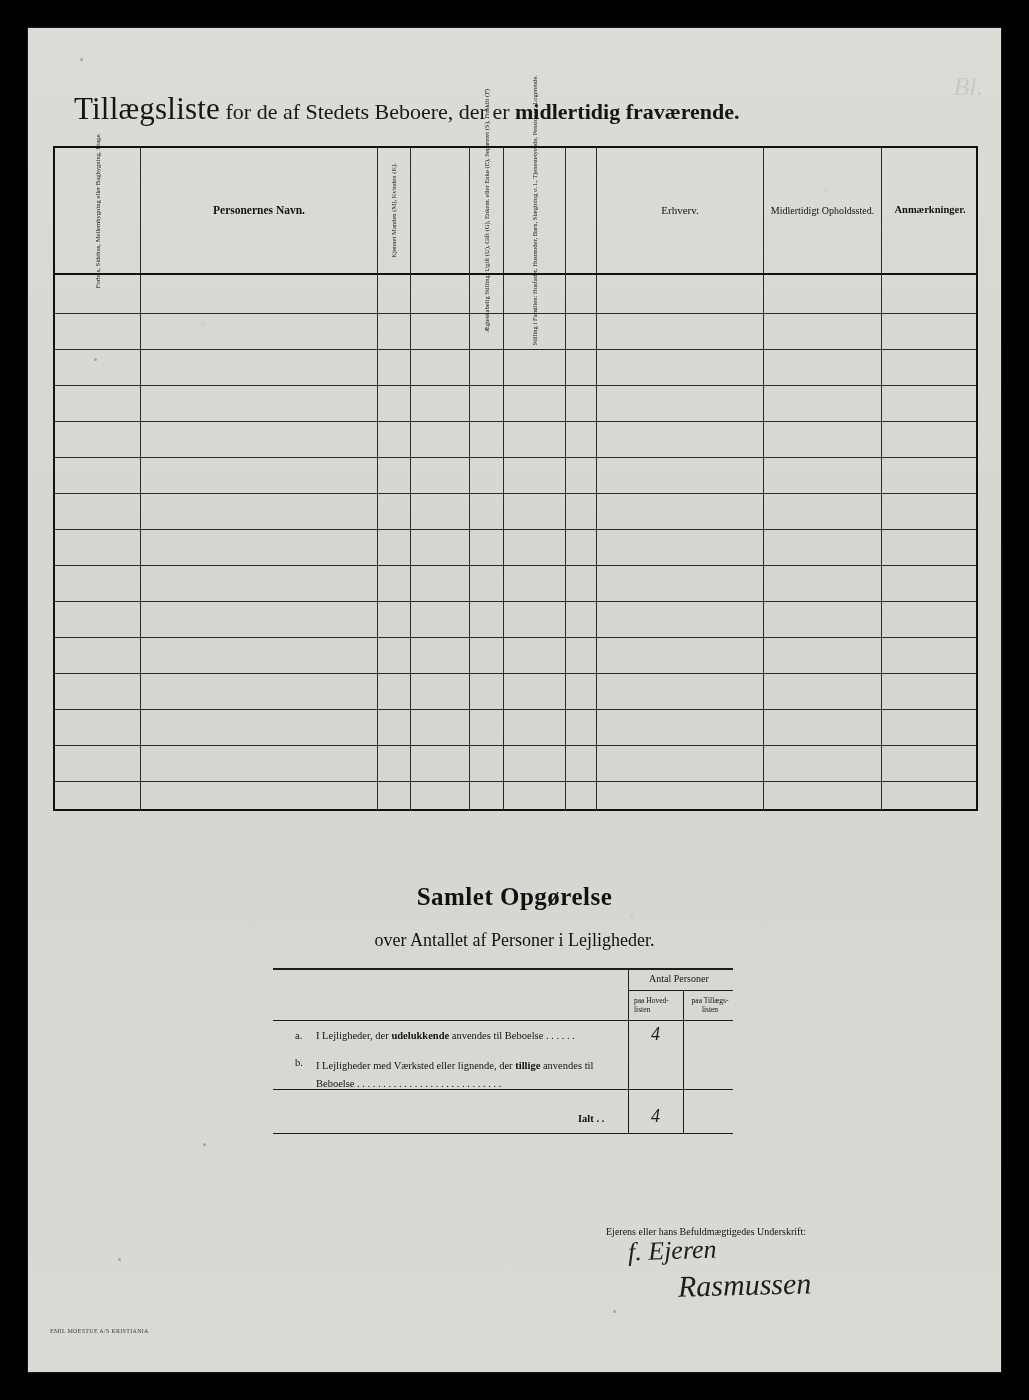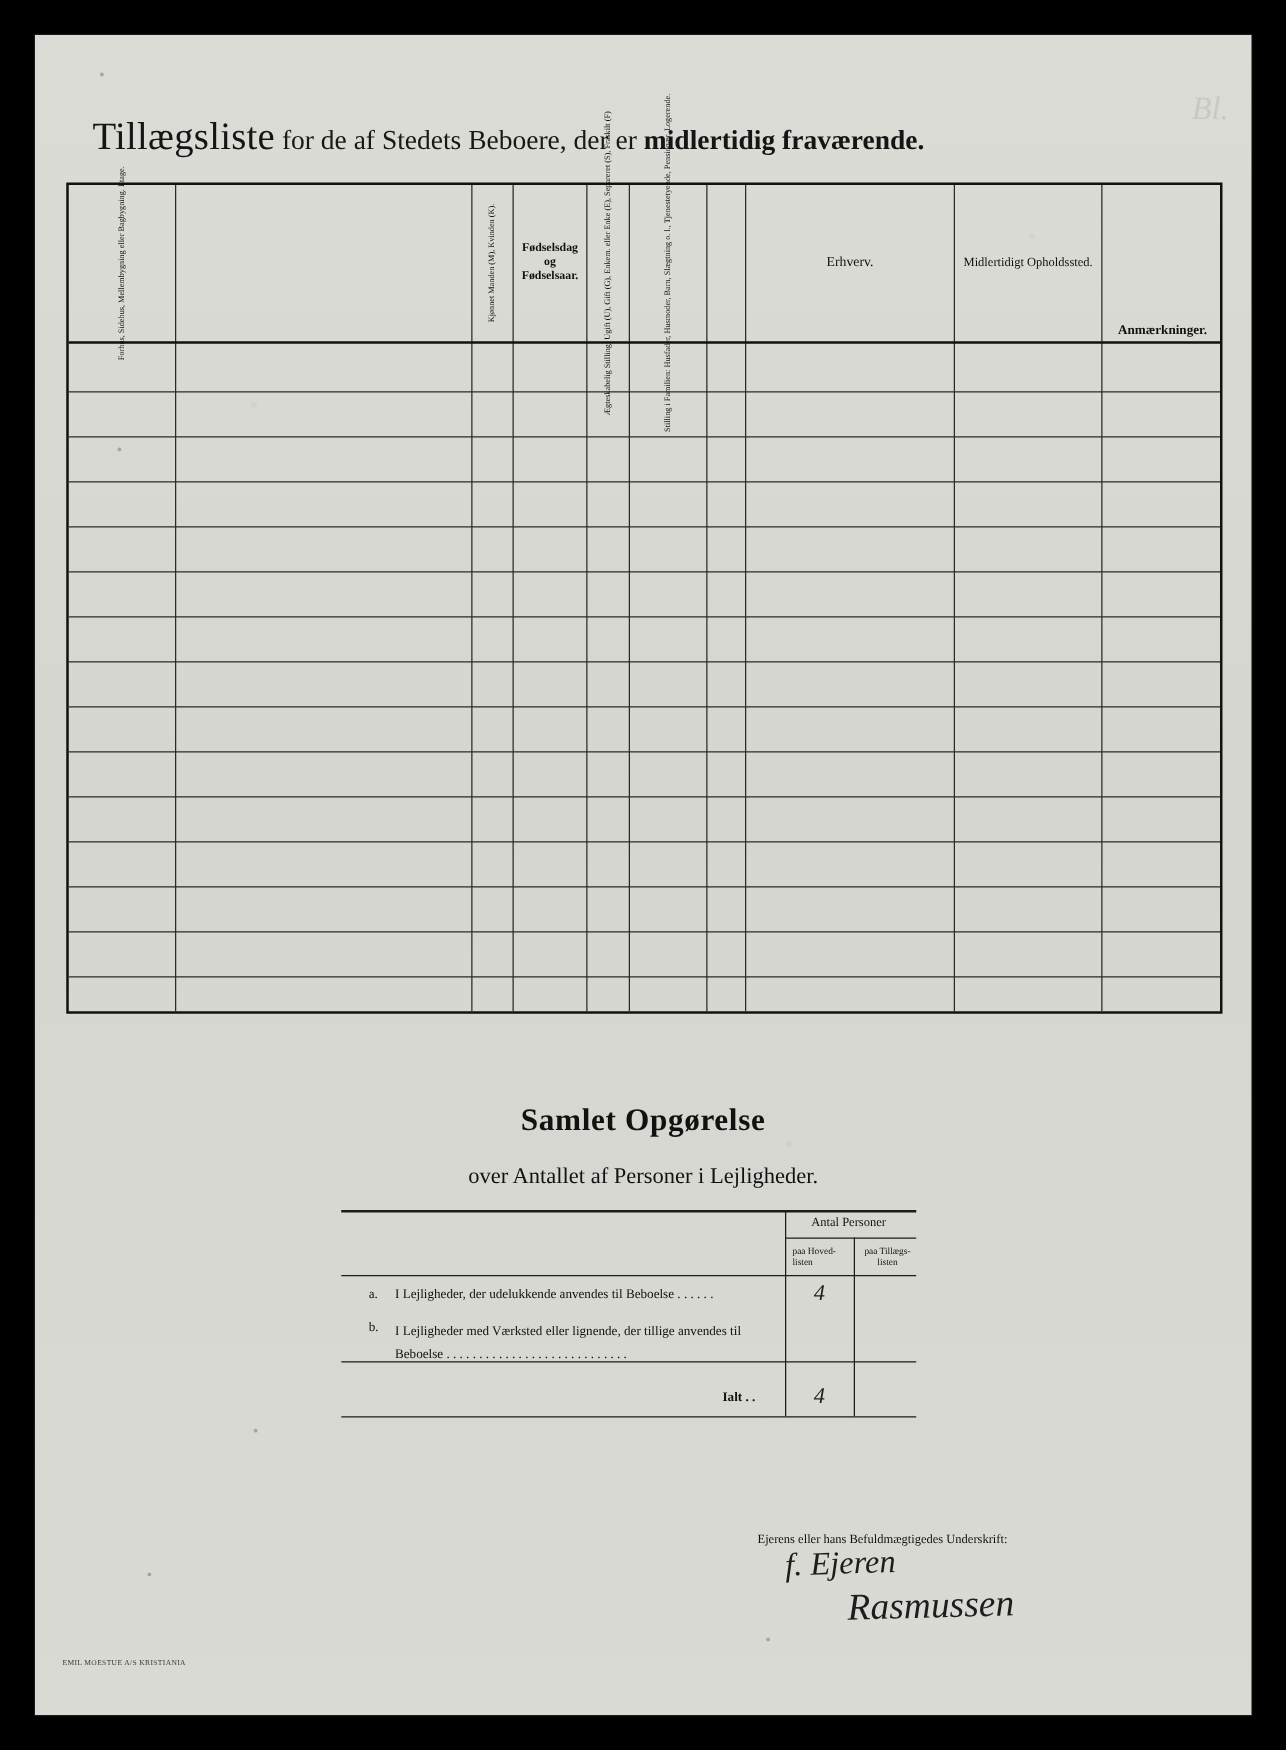"Fødselsdag og Fødselsaar." div.hdr-cell { html: <div> <span>Fødselsdag og Fødselsaar.</span> </div> -> none }
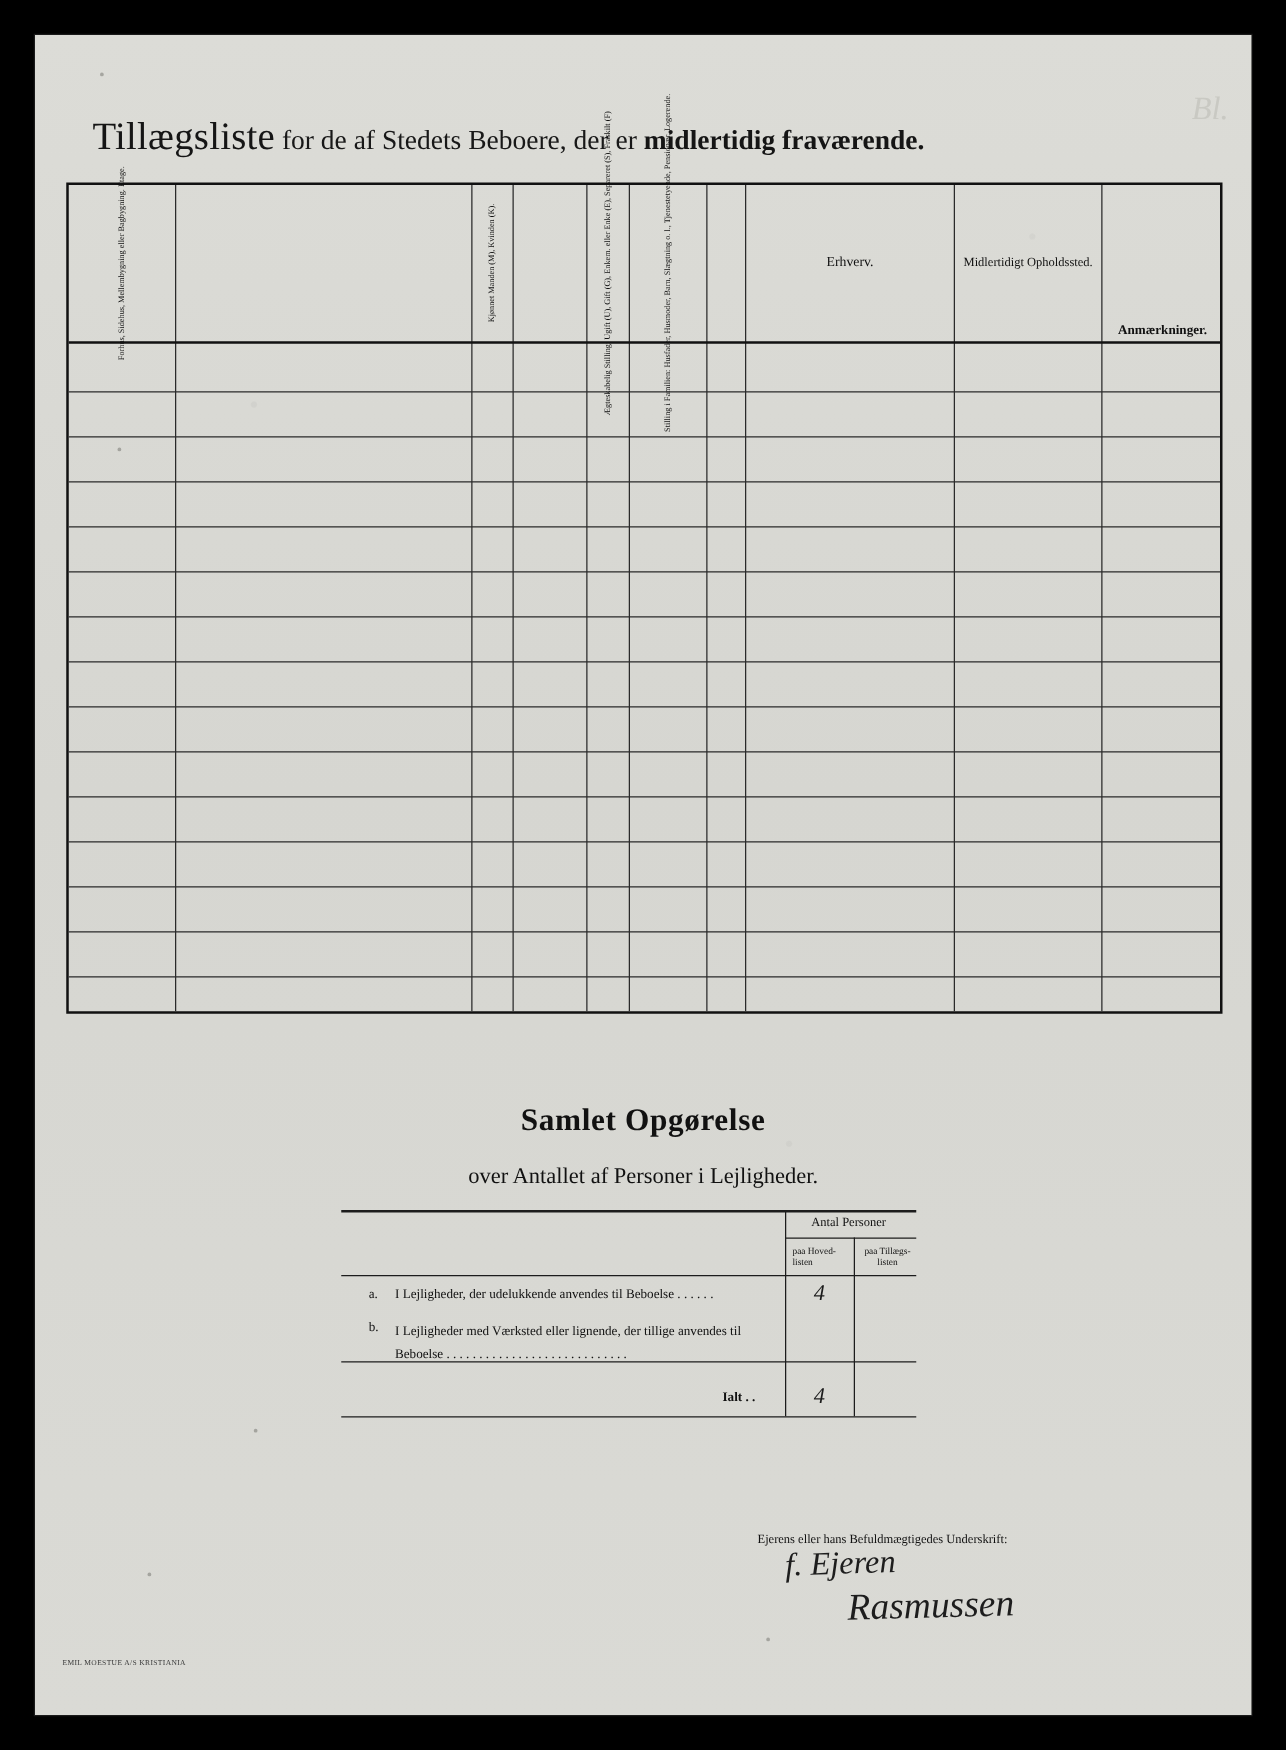"Personernes Navn." div.hdr-cell { html: none -> <div> <span>Personernes Navn.</span> </div> }
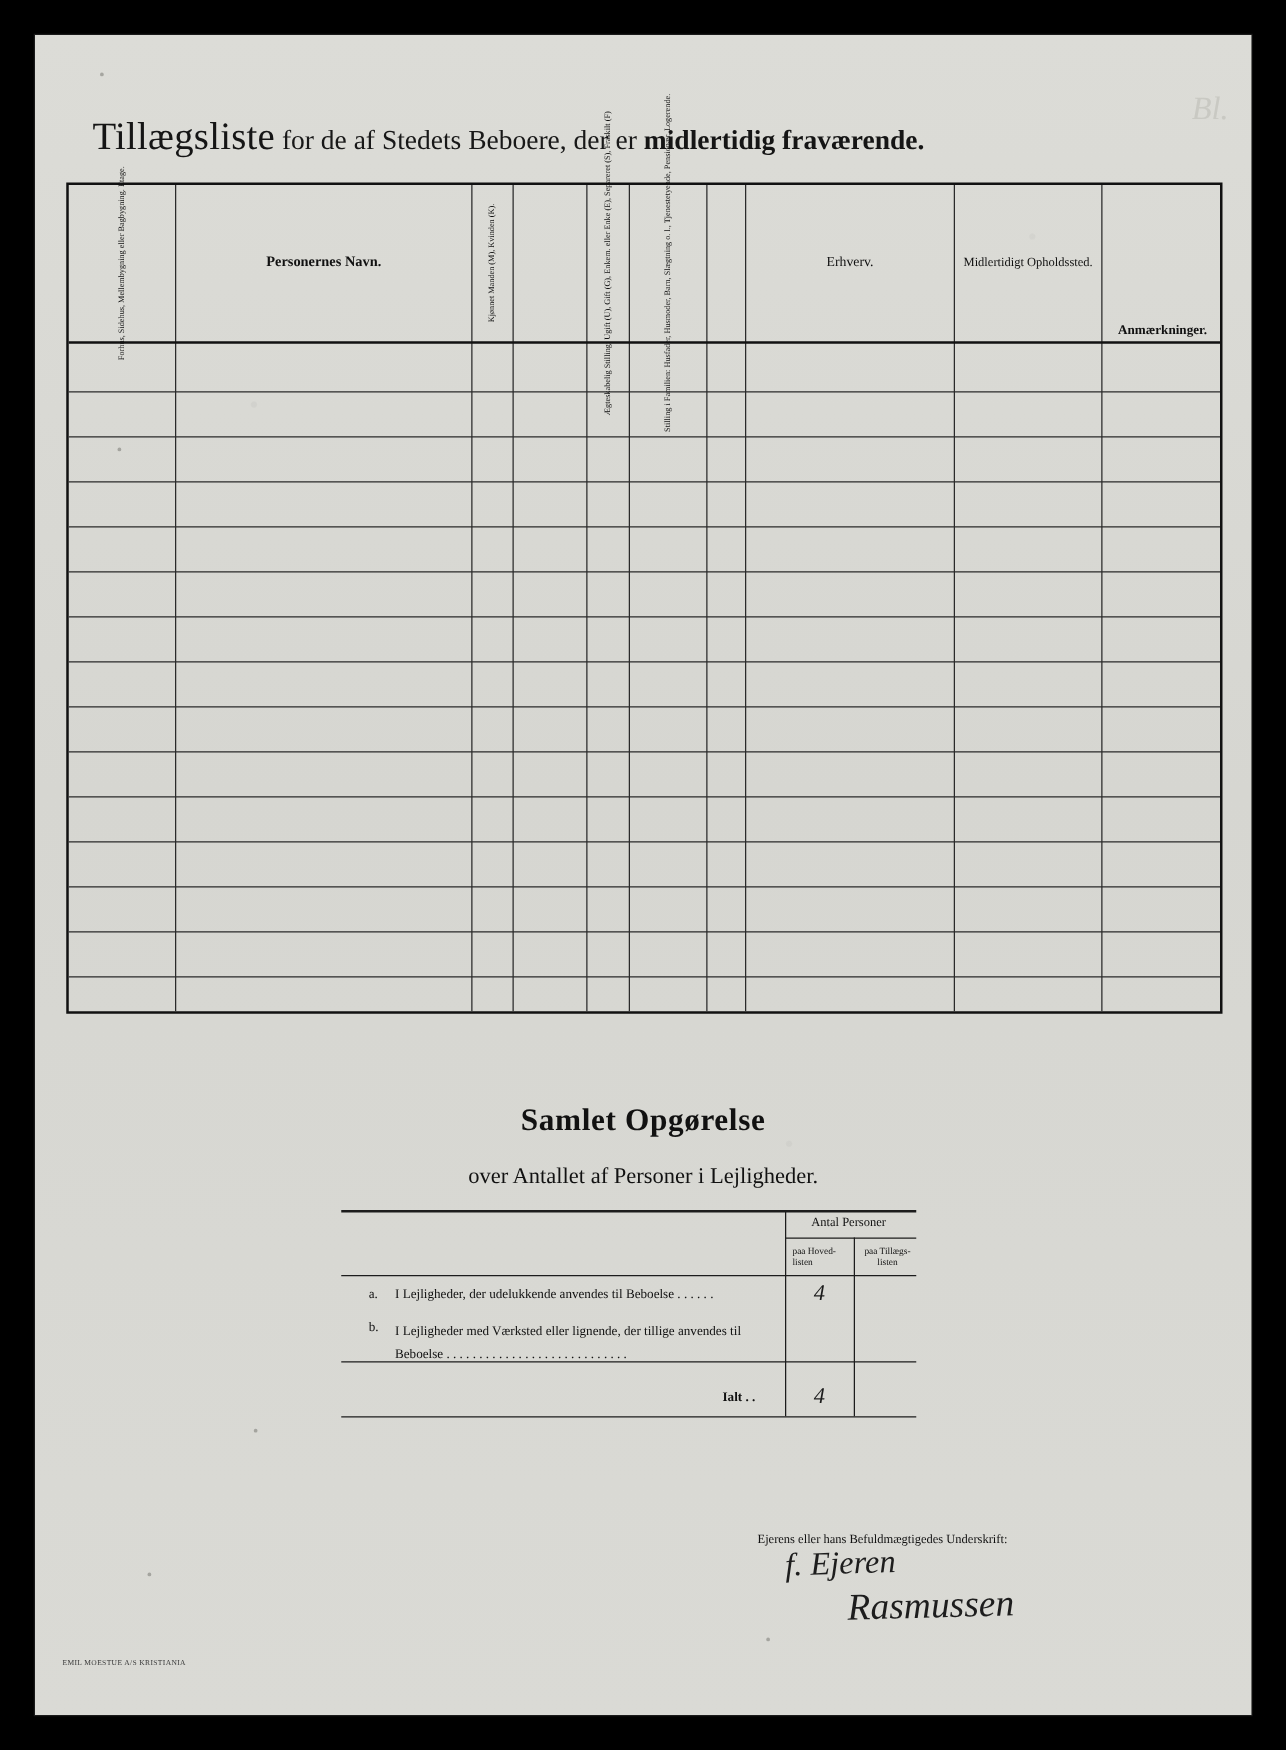"Anmærkninger." div.hdr-cell { align-items: flex-end -> none }
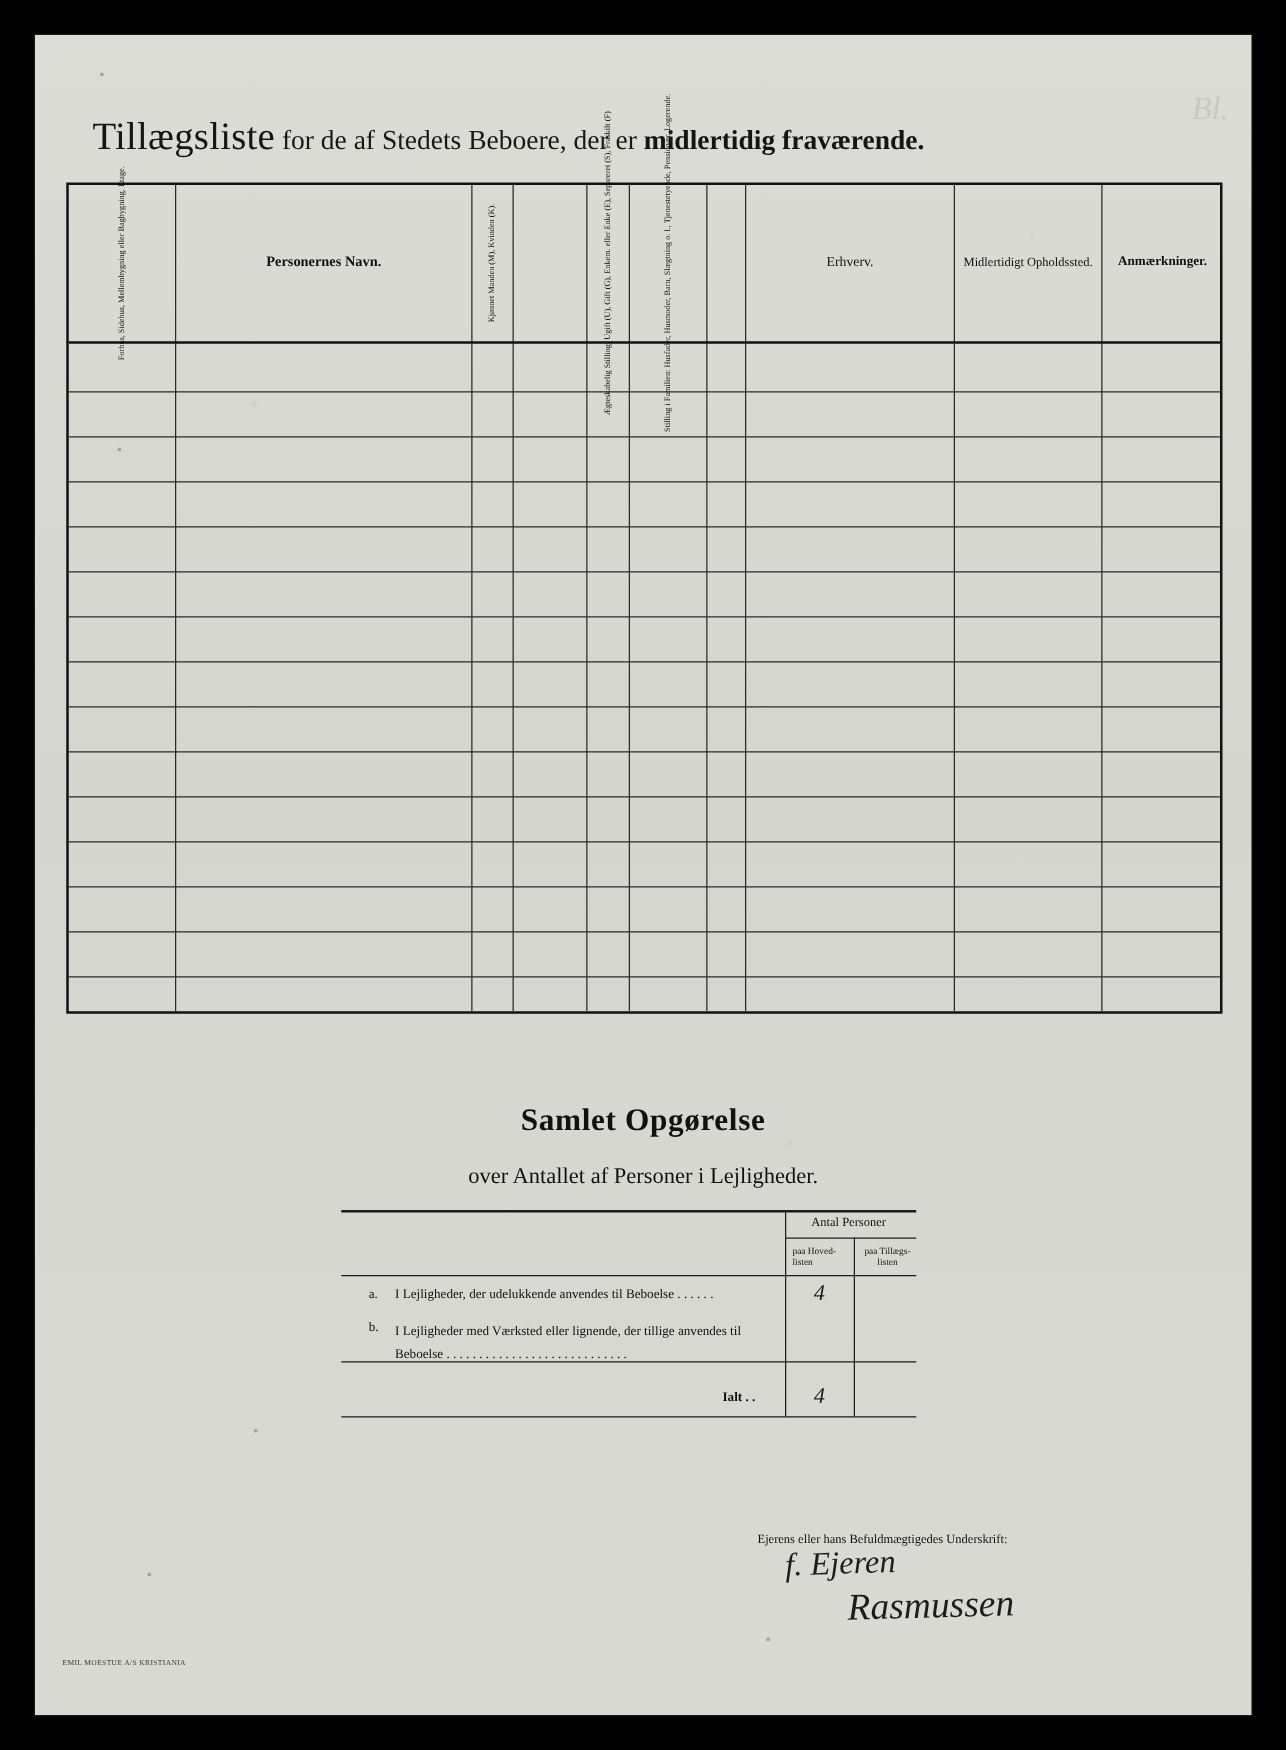"udelukkende" .sum-lbl b { font-weight: normal -> bold }
